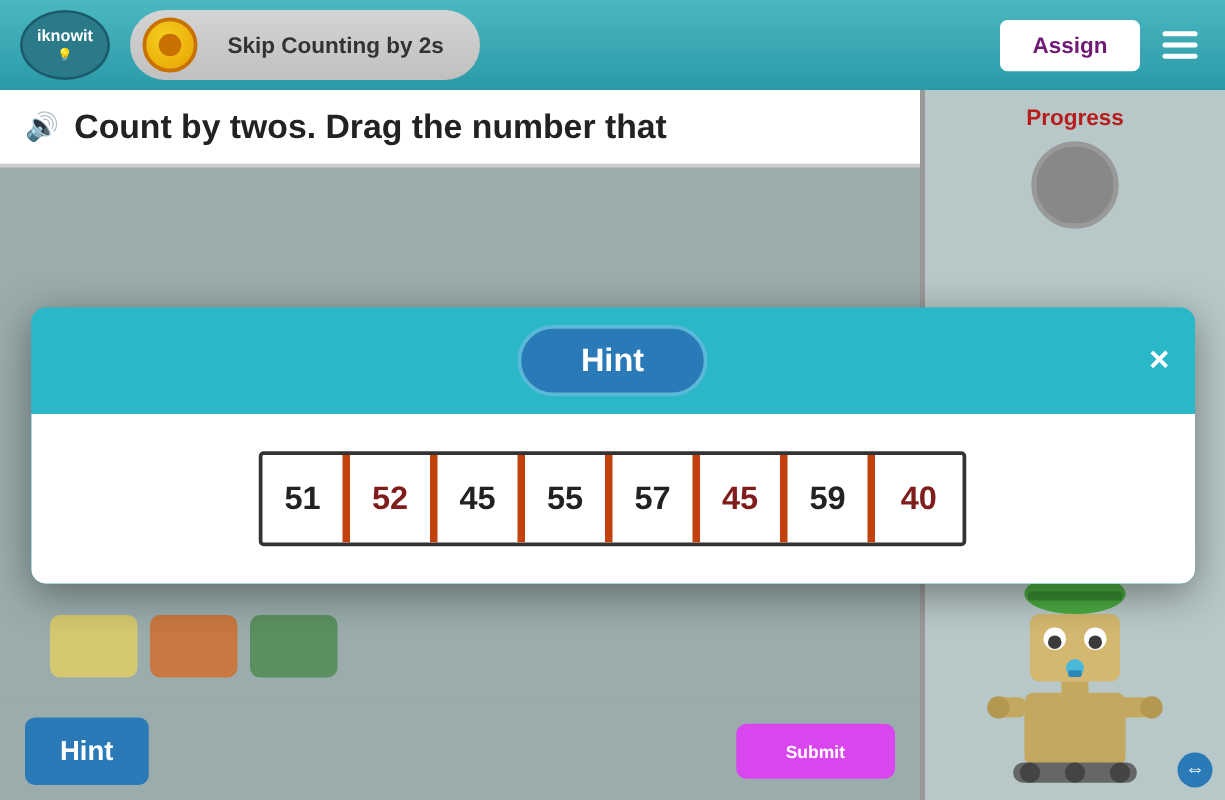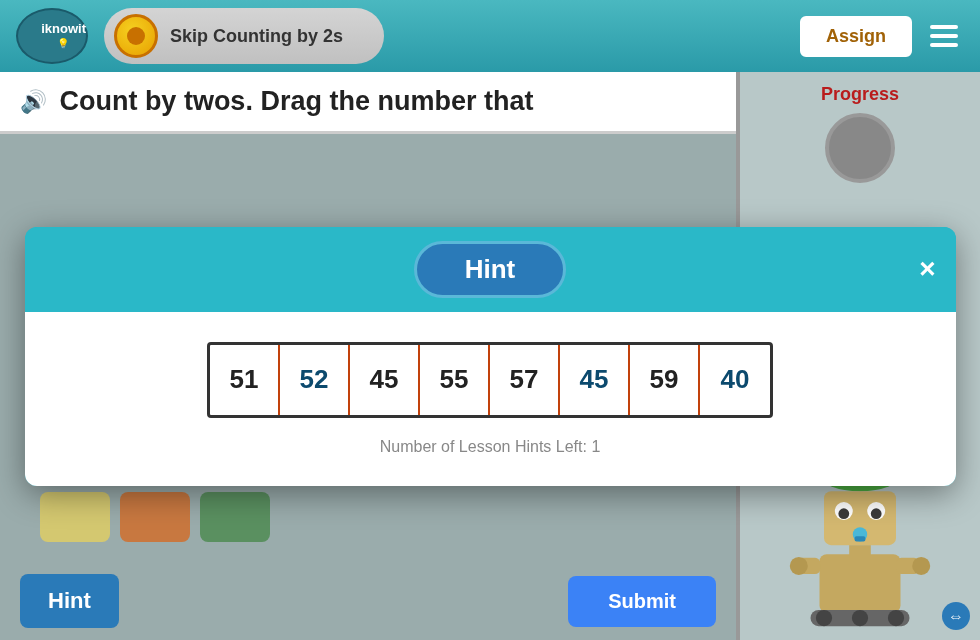"iknowit" .logo-box { justify-content: flex-end -> center }
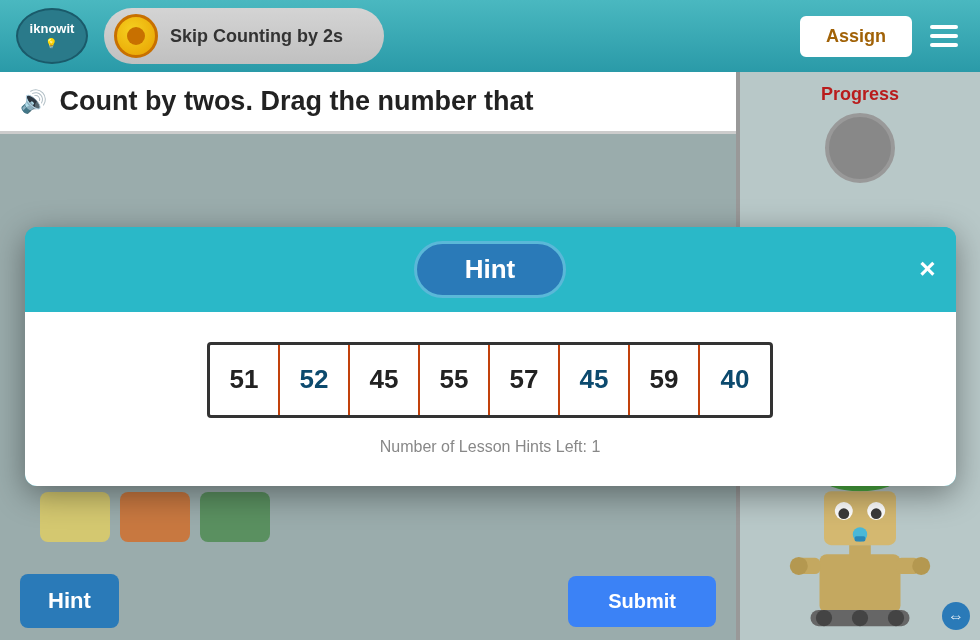"Skip Counting by 2s" .lesson-pill { gap: 12px -> 24px }
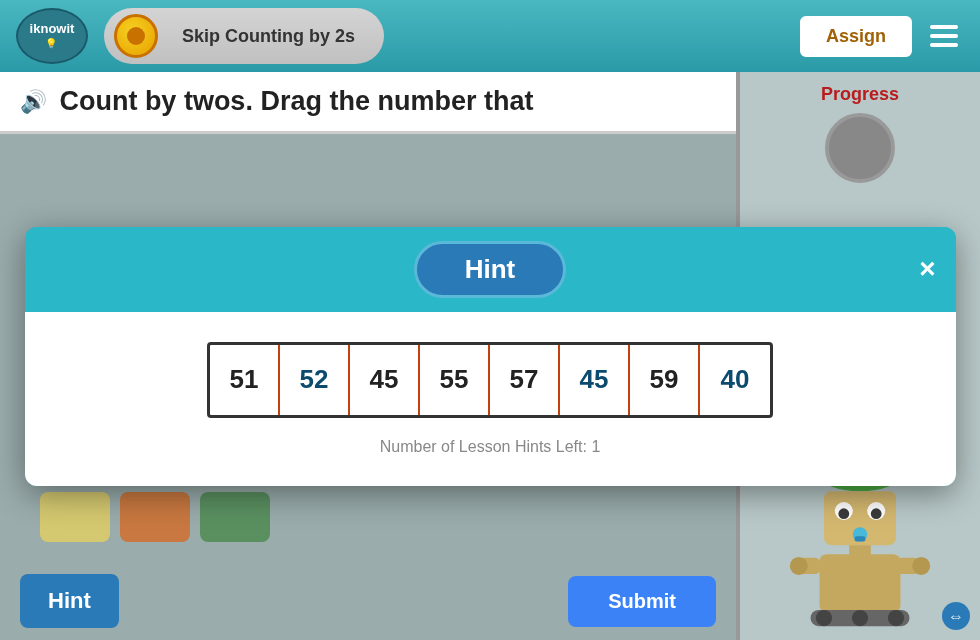"Assign" .assign-btn { color: #a16207 -> #701a75 }
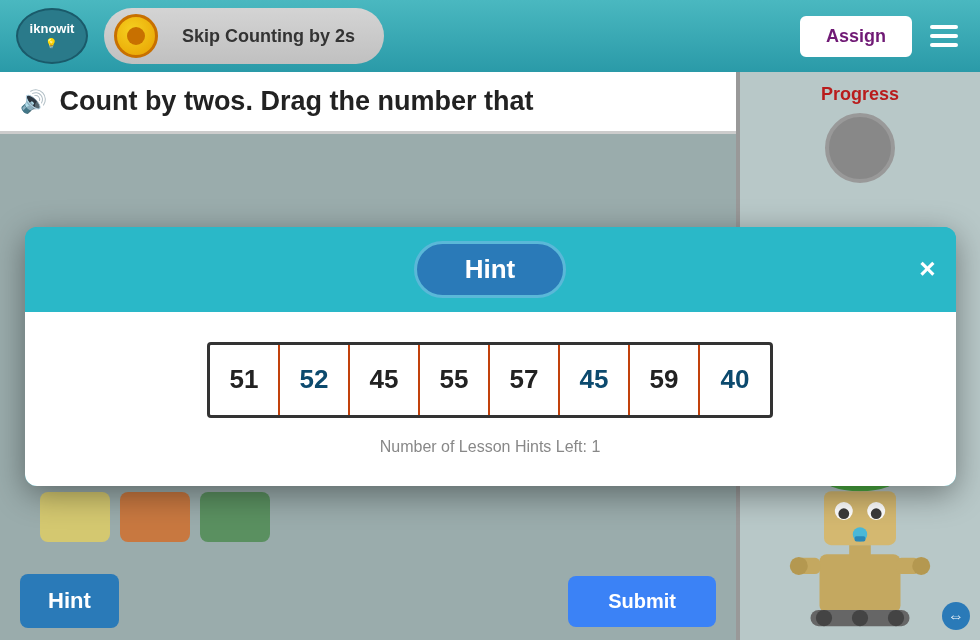"51" .num-cell { border-right: 2px solid #c2410c -> 6px solid #c2410c }
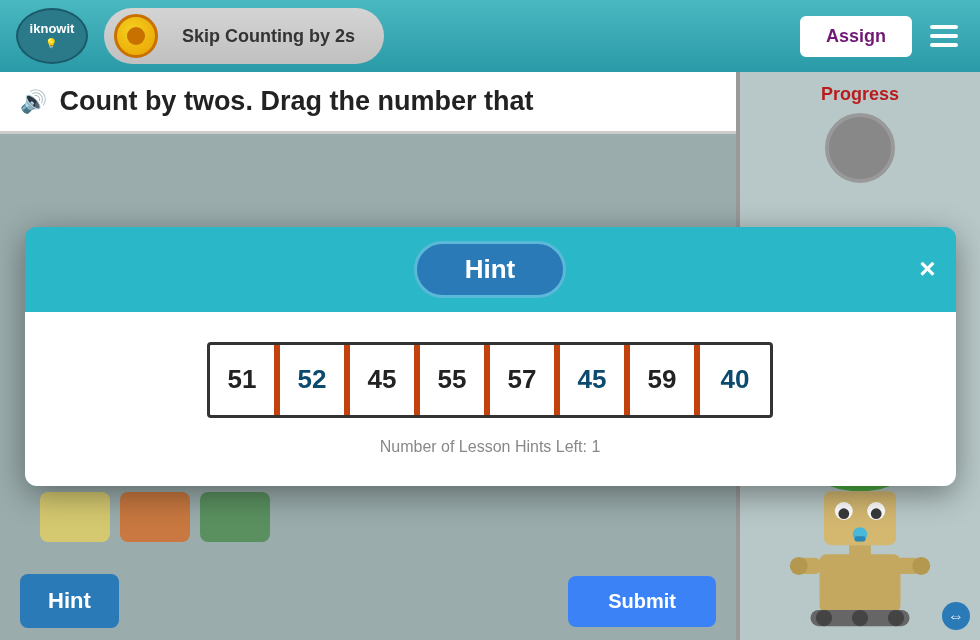"52" .num-cell.highlight { color: #0c4a6e -> #7f1d1d }
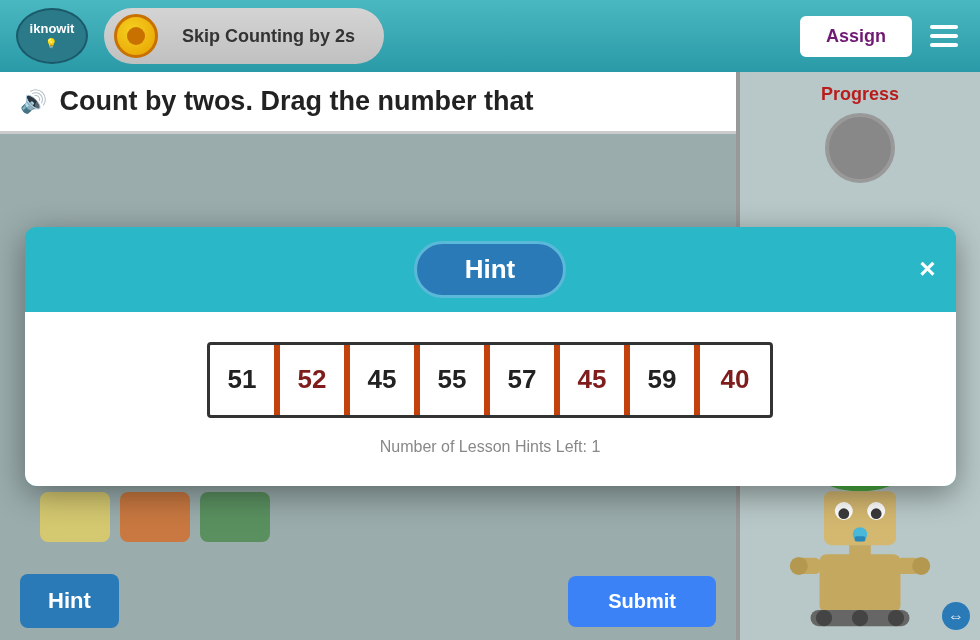"Number of Lesson Hints Left:" div.hints-left { html: <div>Number of Lesson Hints Left: 1</div> -> none }
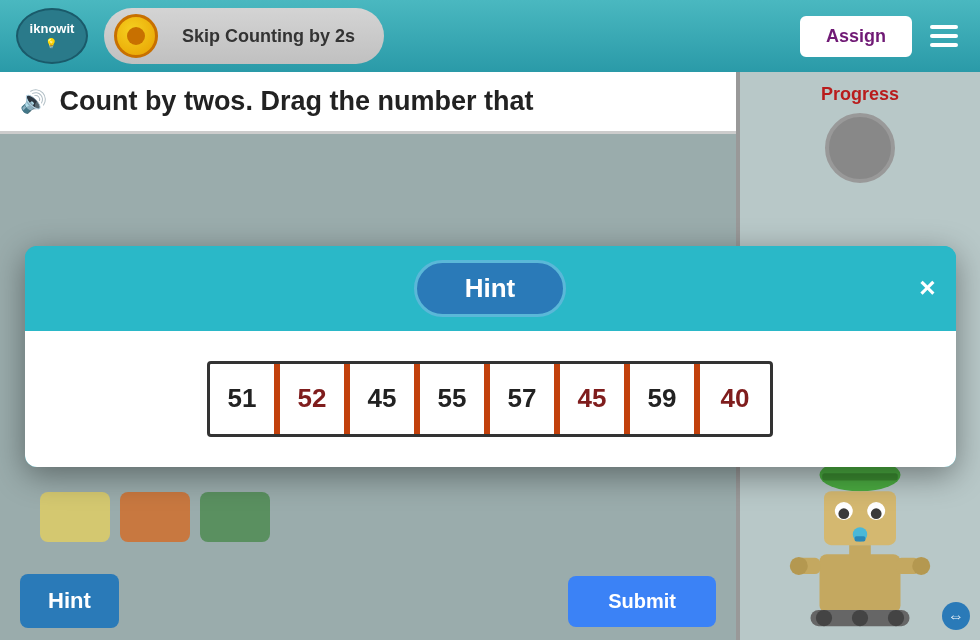"Submit" .submit-btn { background: #3b82f6 -> #d946ef; font-size: 20px -> 14px }
